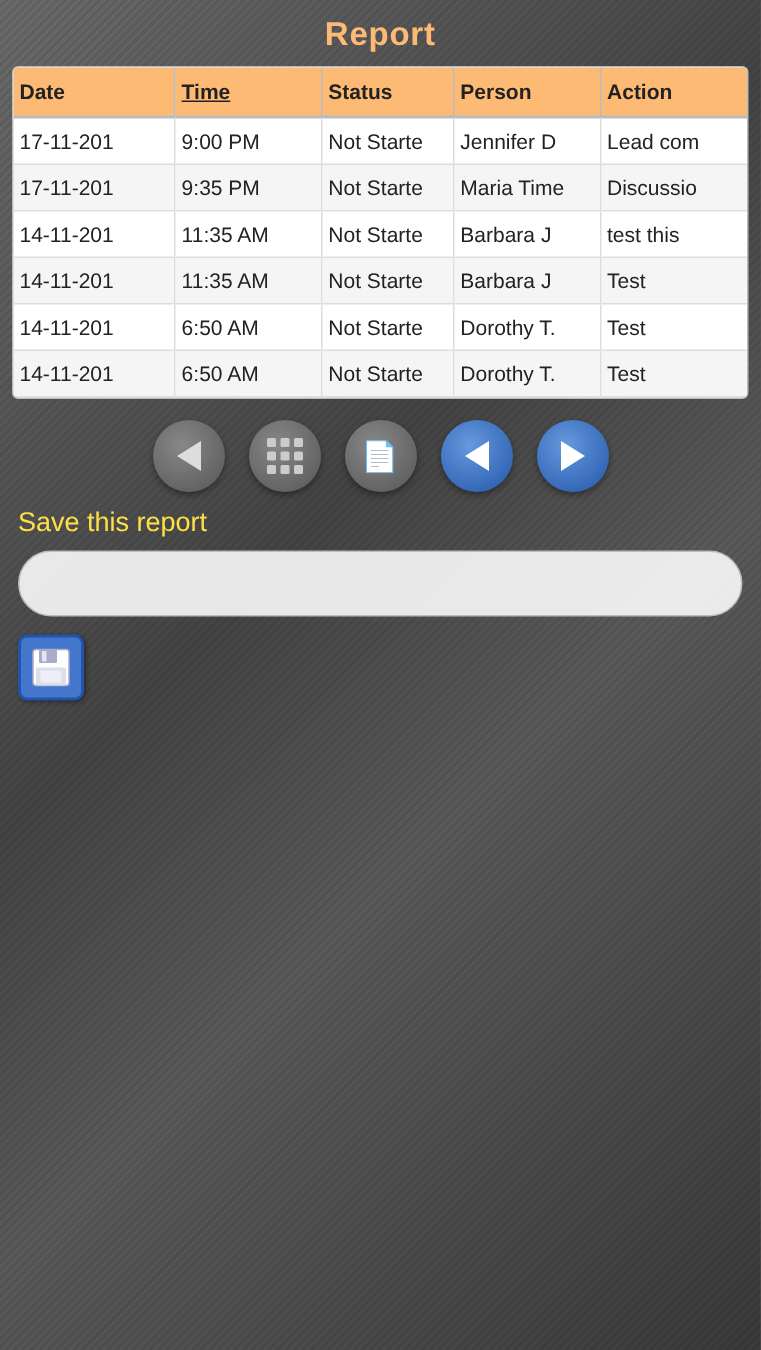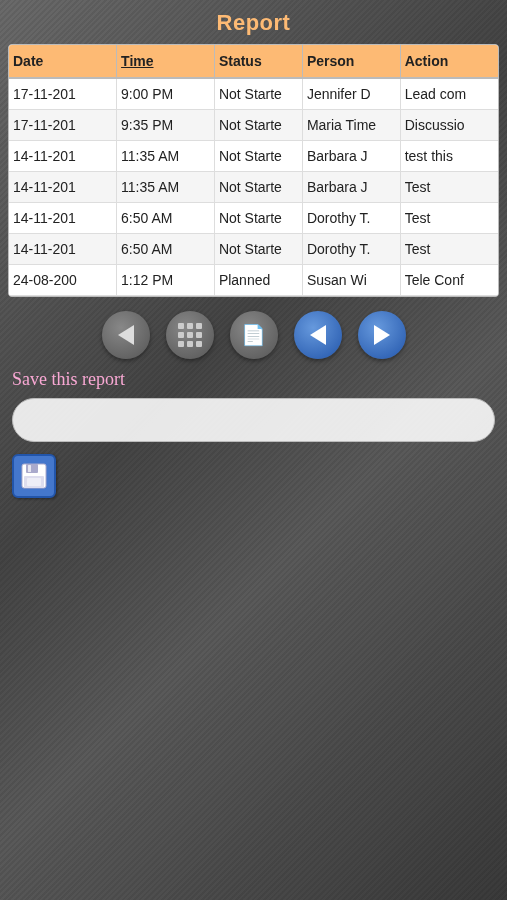"24-08-200" tr { html: <tr> <td>24-08-200</td> <td>1:12 PM</td> <td>Planned</td> <td>Susan Wi</td> <td>Tele Conf</td> </tr> -> none }
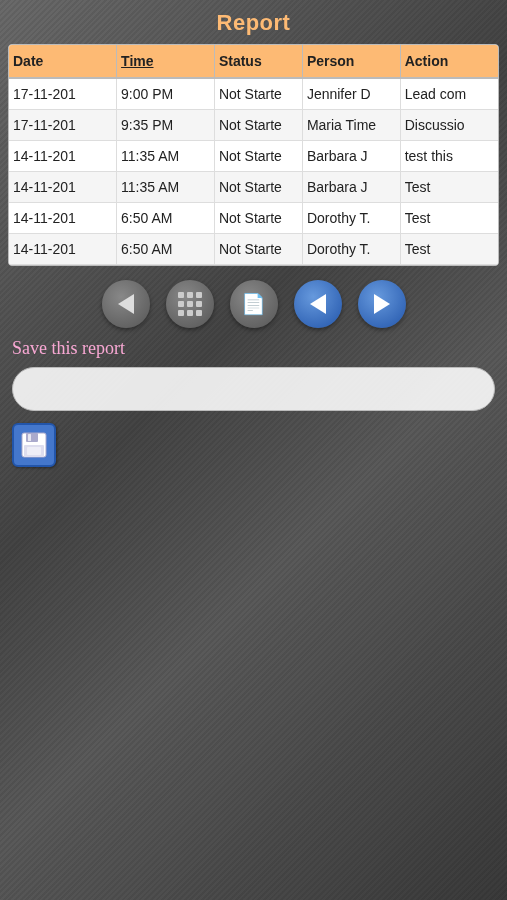"Save this report" .save-label { color: #f9a8d4 -> #fde047; font-family: Liberation Serif, serif -> none }
